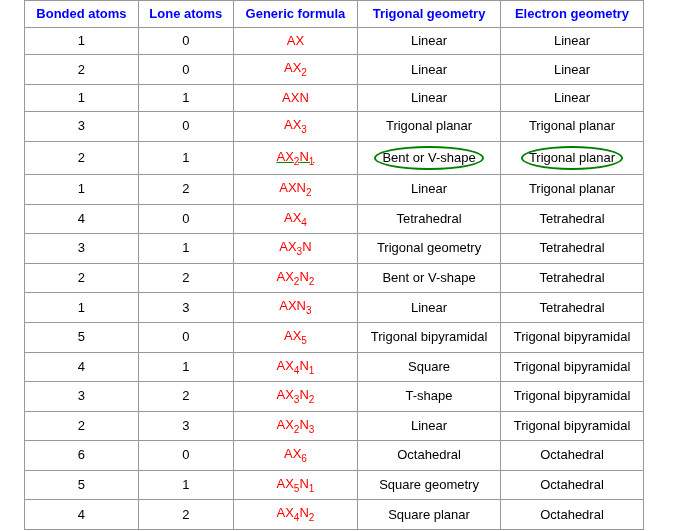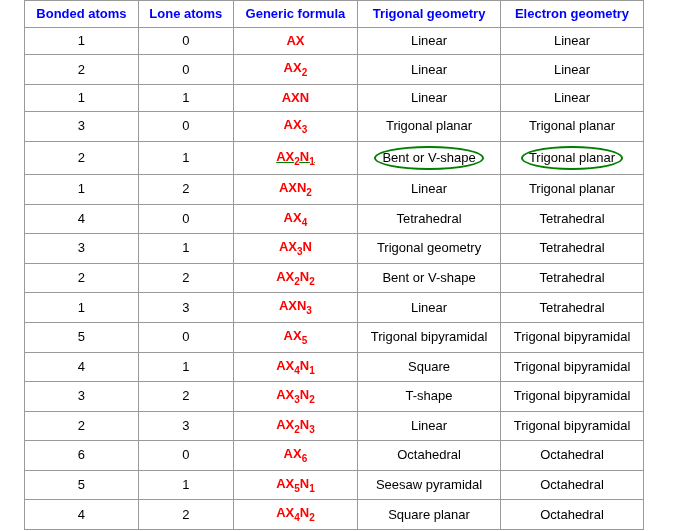"AX" td.formula { font-weight: bold -> normal }
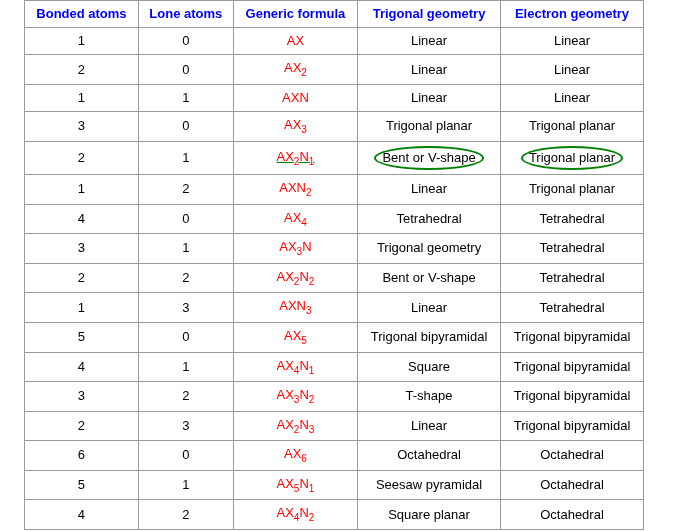"Seesaw pyramidal" td { text: Seesaw pyramidal -> Square geometry }
